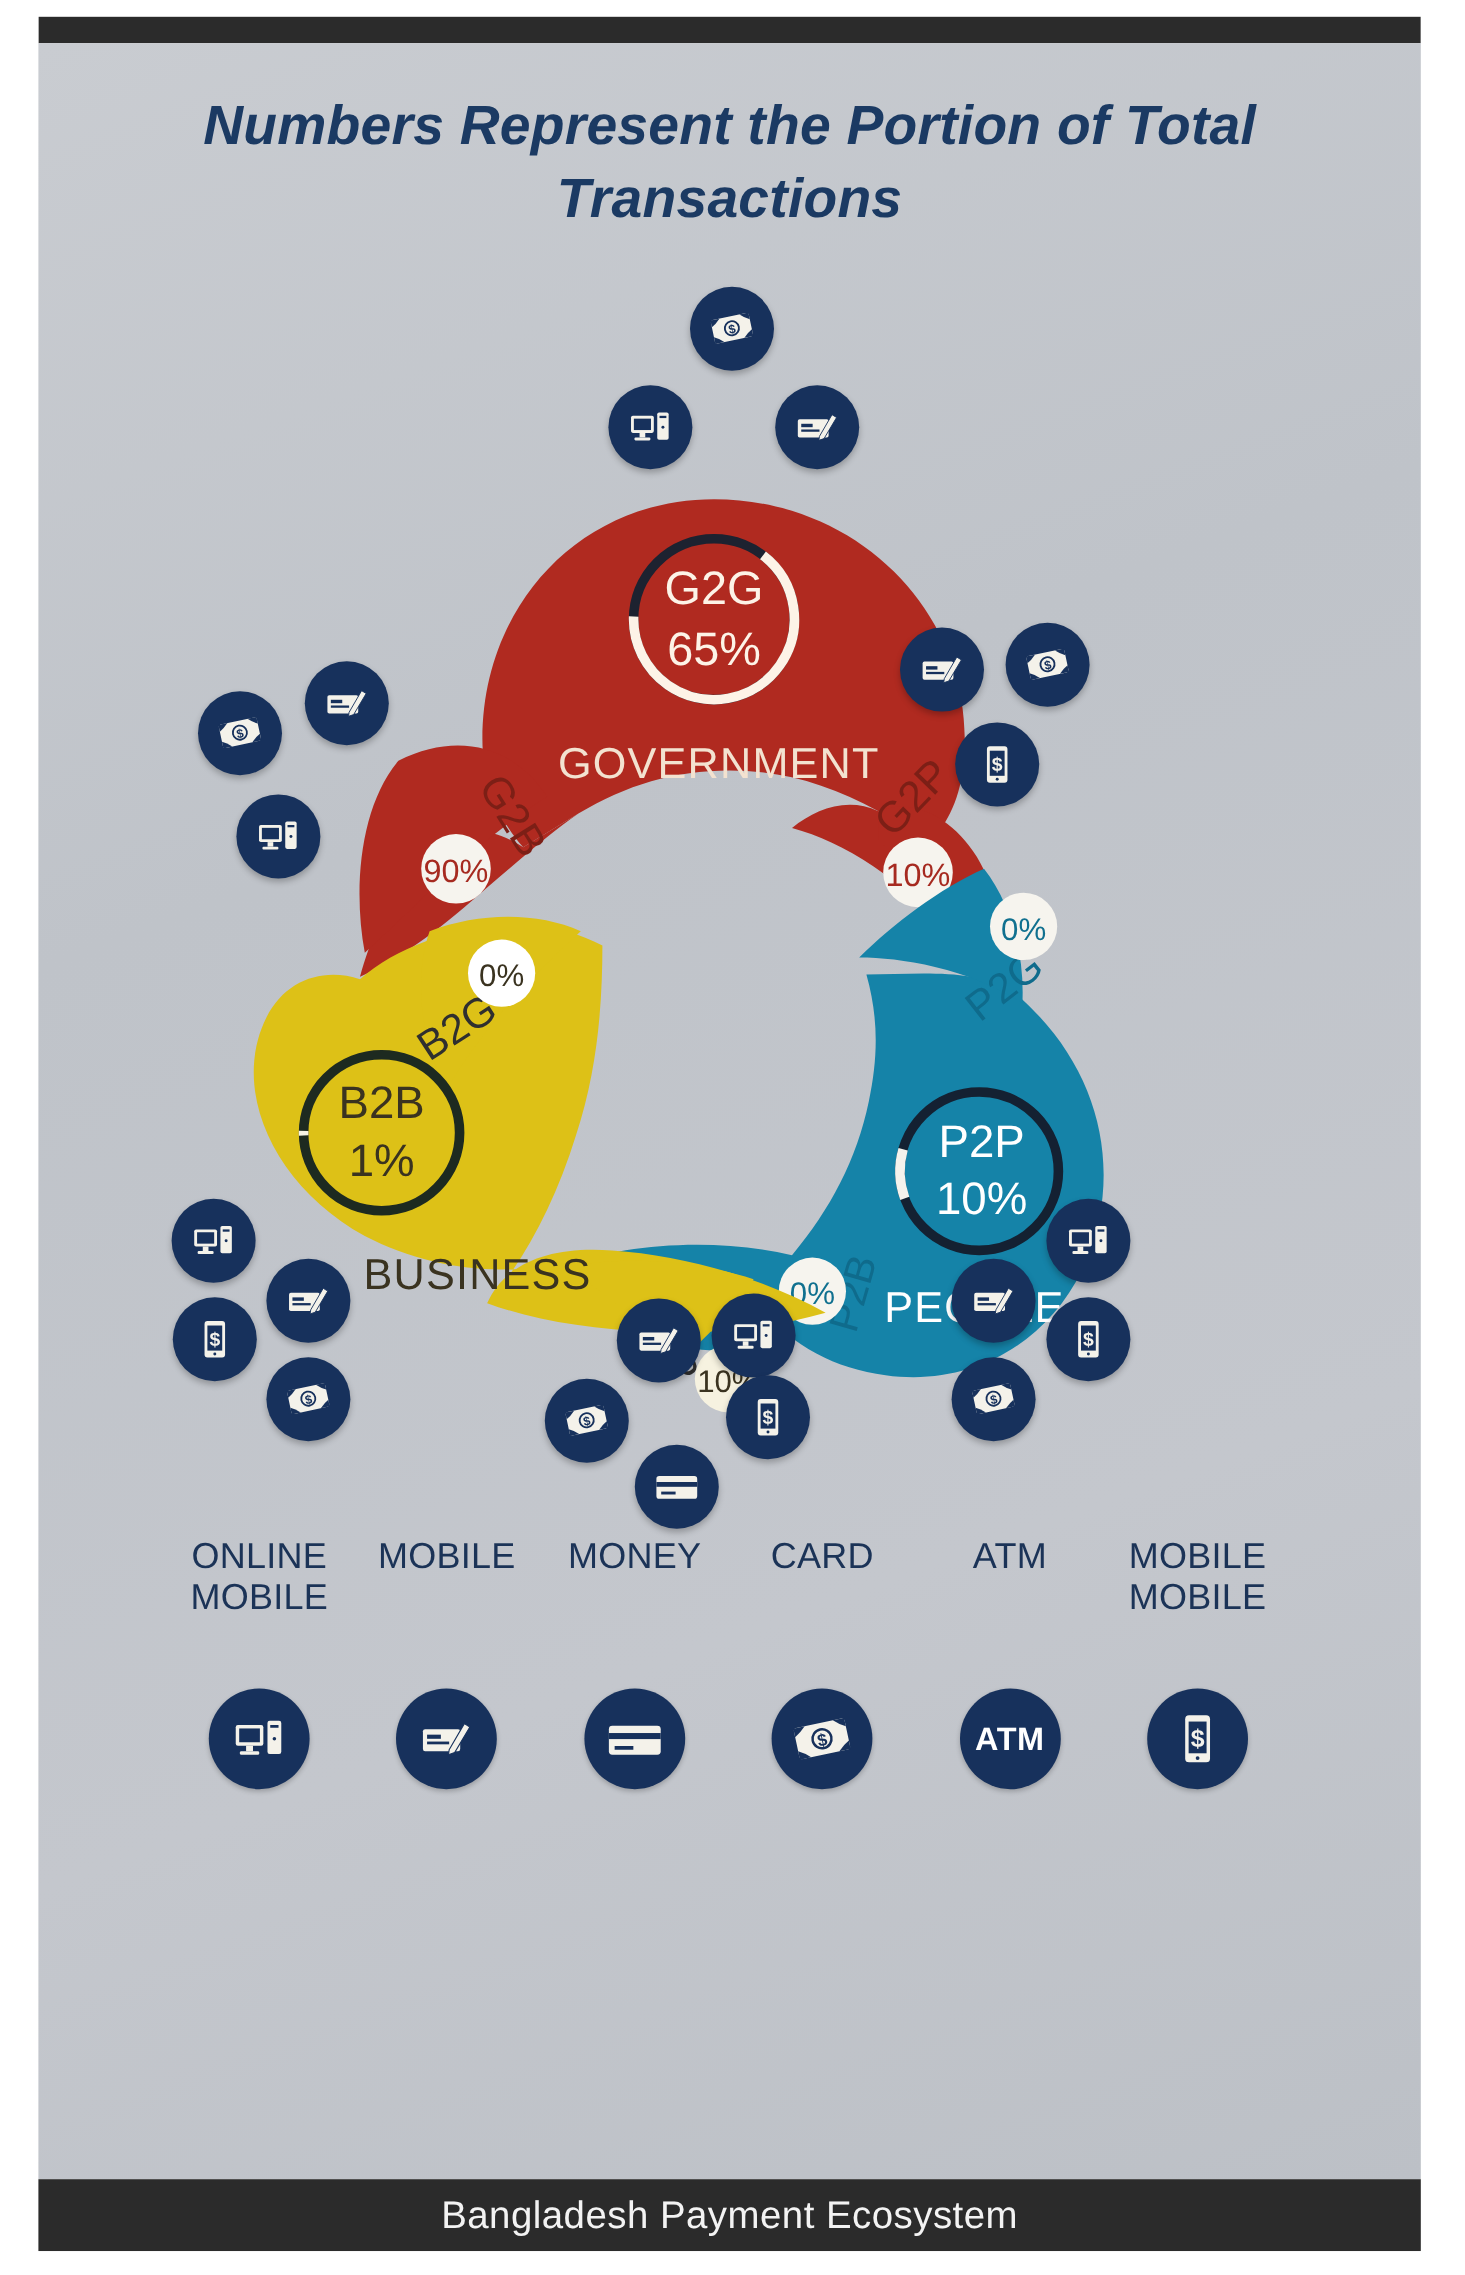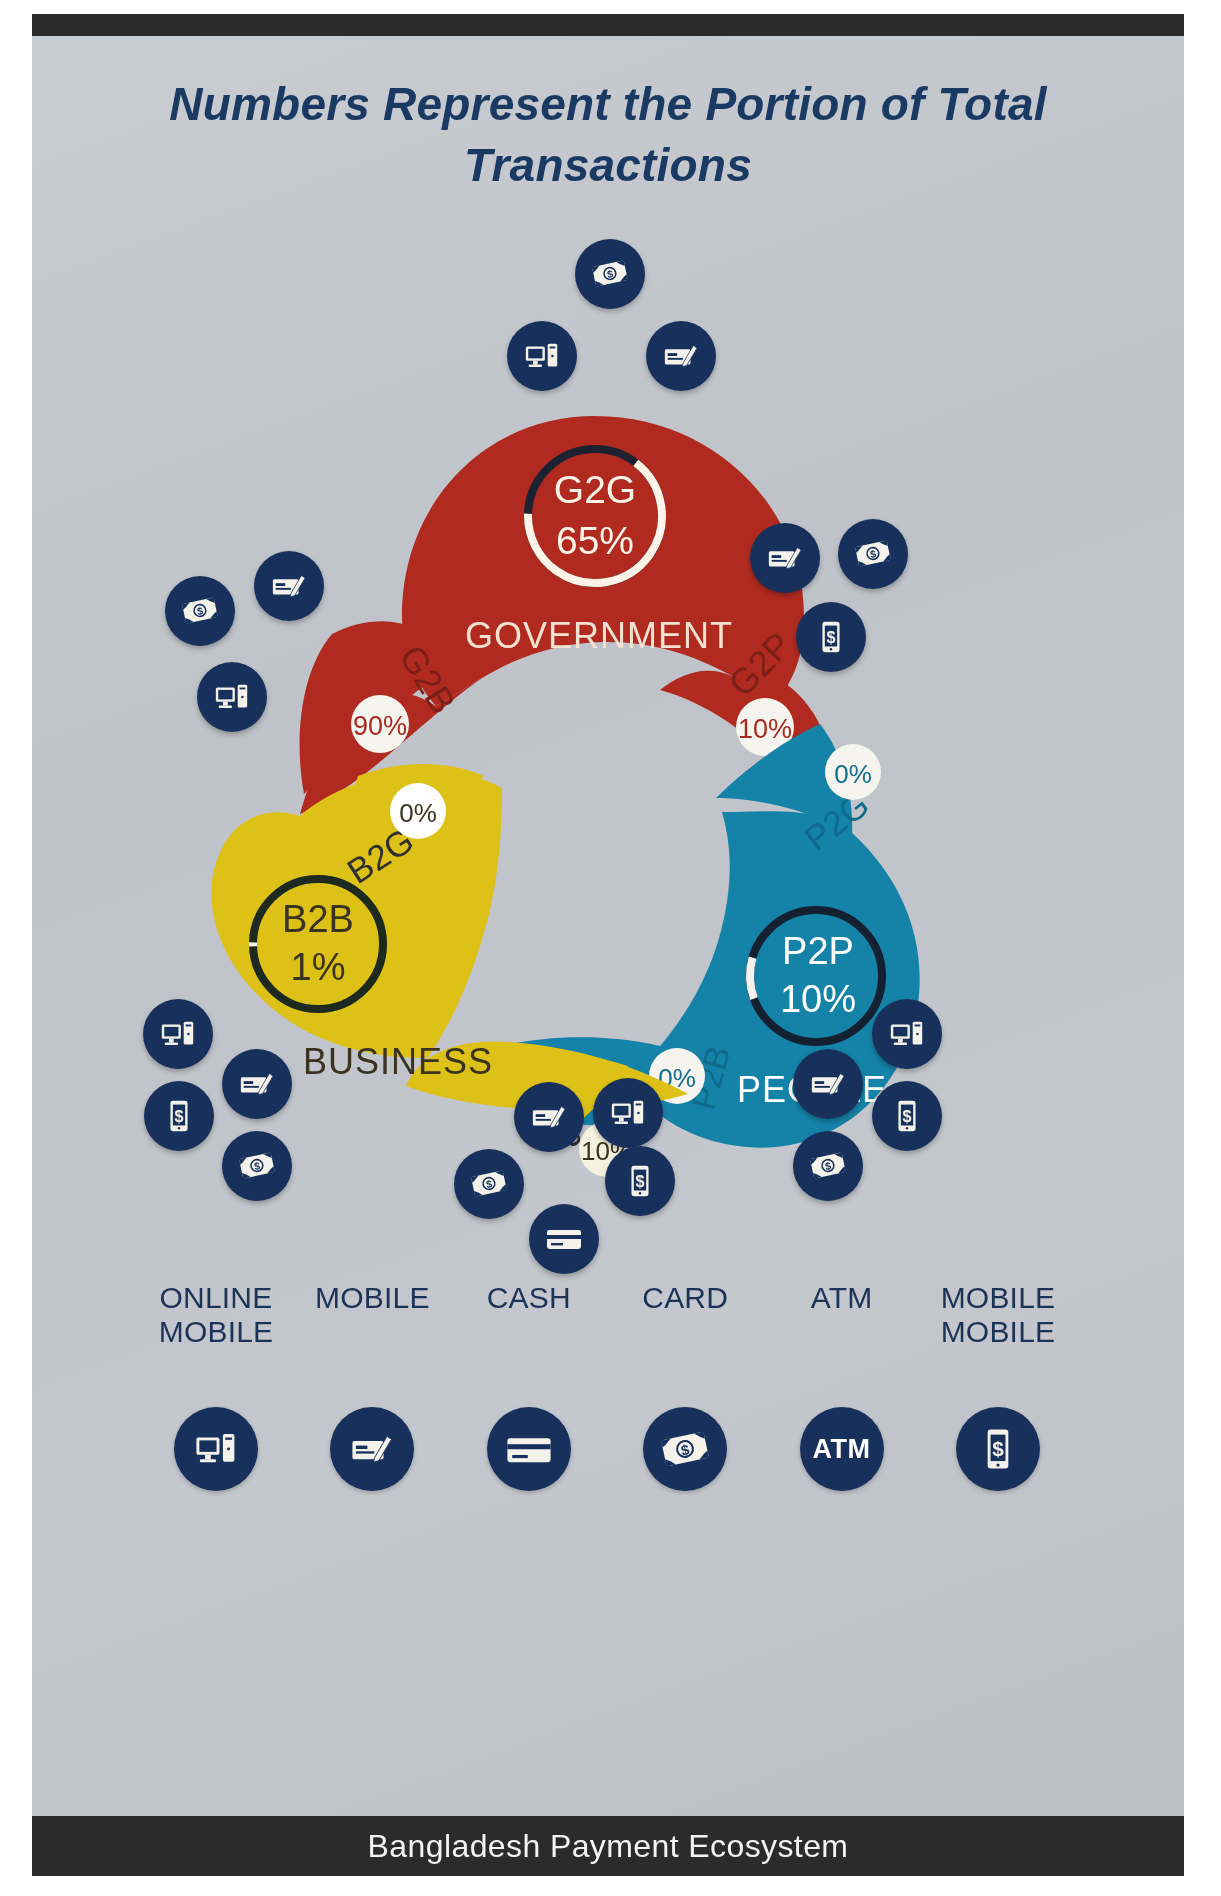"CASH" div { text: CASH -> MONEY }
